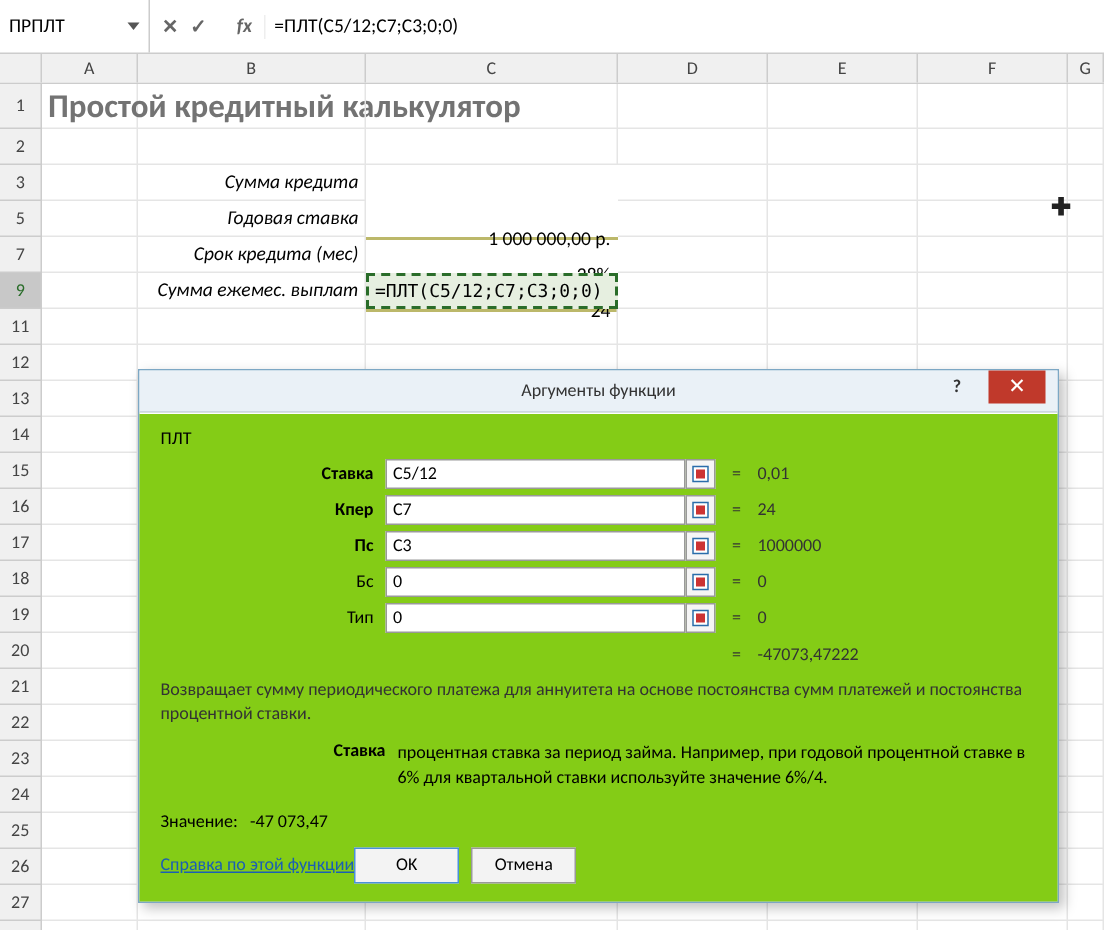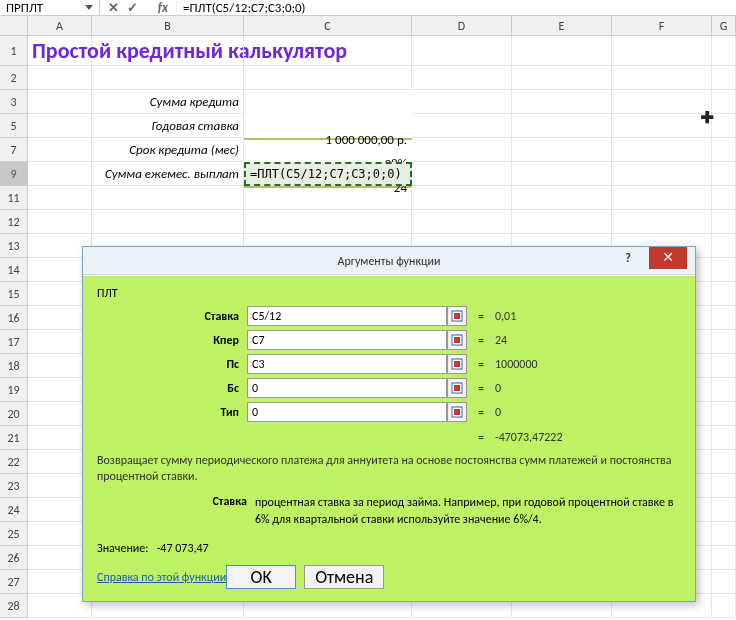"ПРПЛТ" .formula-bar { height: 16px -> 36px }
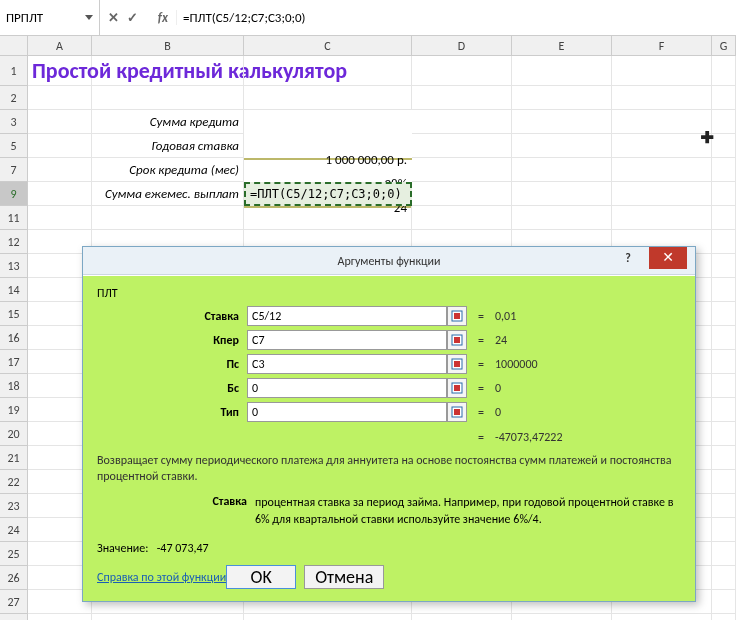"Простой кредитный калькулятор" .title-text { color: #6d28d9 -> #737373 }
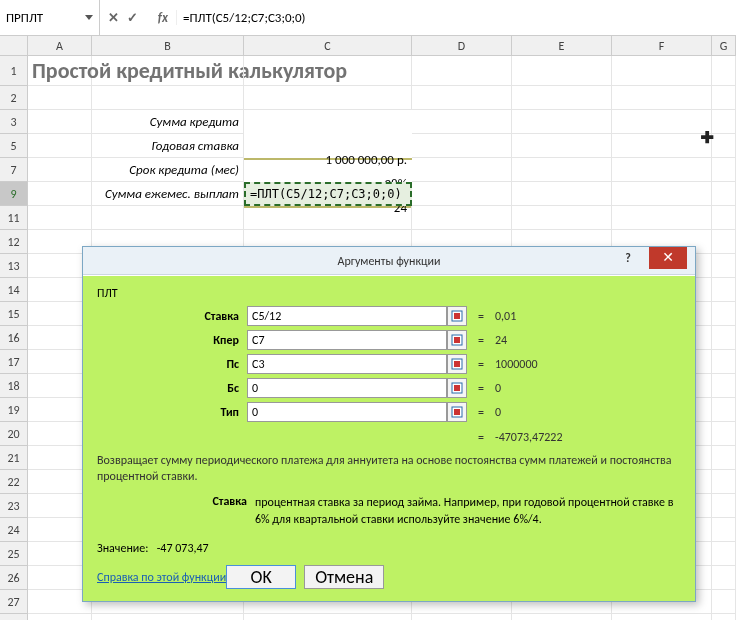"Аргументы функции" .dialog { left: 82px -> 92px }
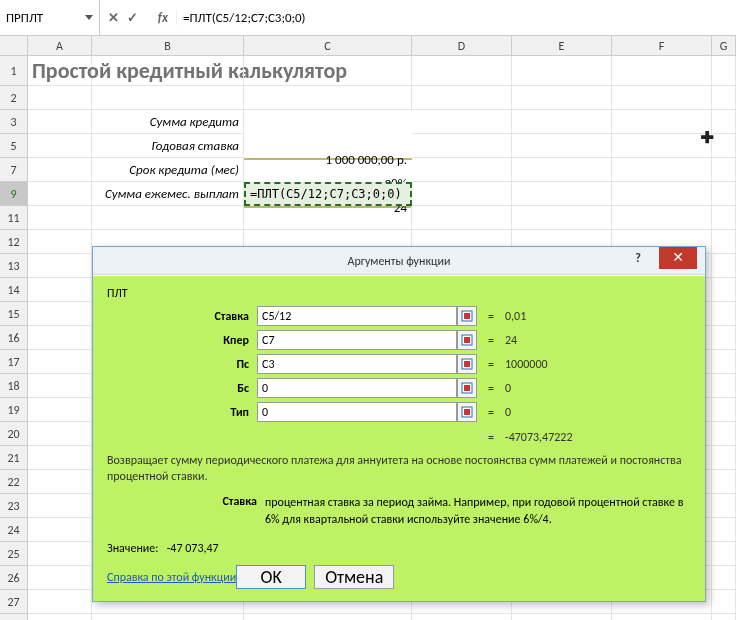"ПЛТ" .dlg-body { background: #bef264 -> #84cc16 }
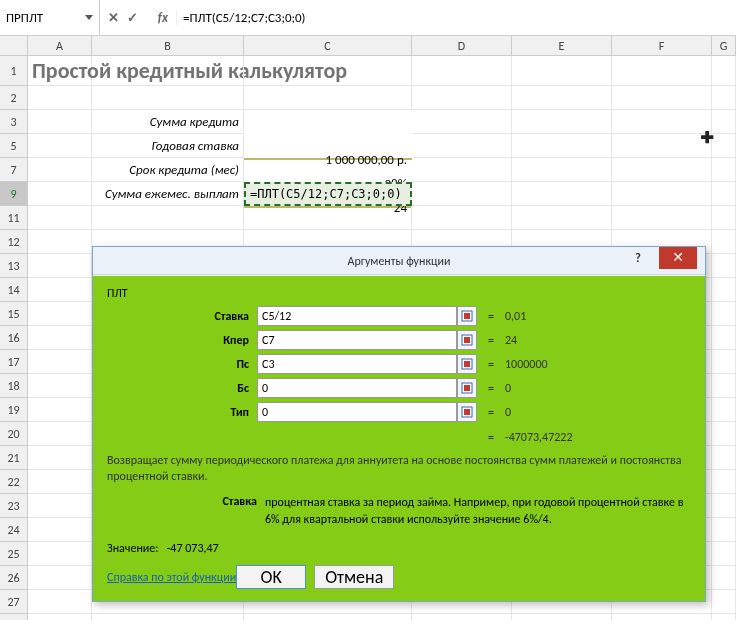"Бс" .arg-label { font-weight: bold -> none }
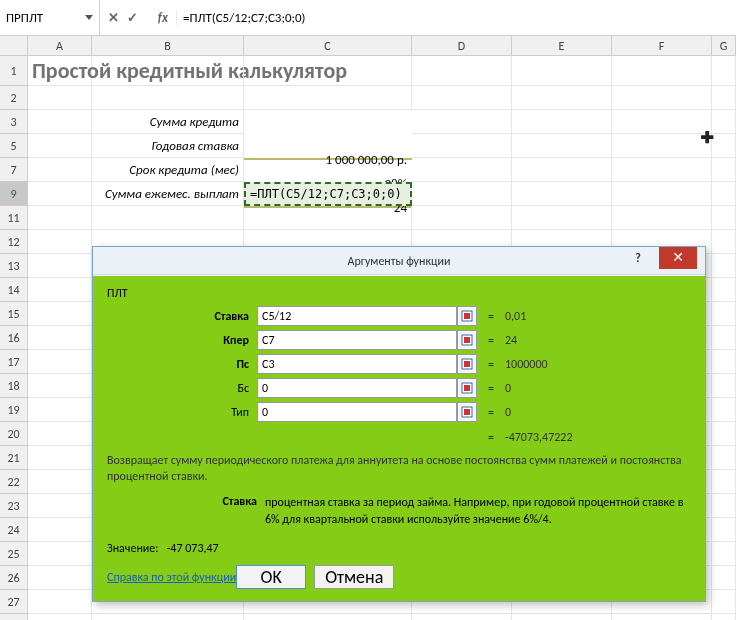"OK" .btn { font-size: 18px -> 12px }
